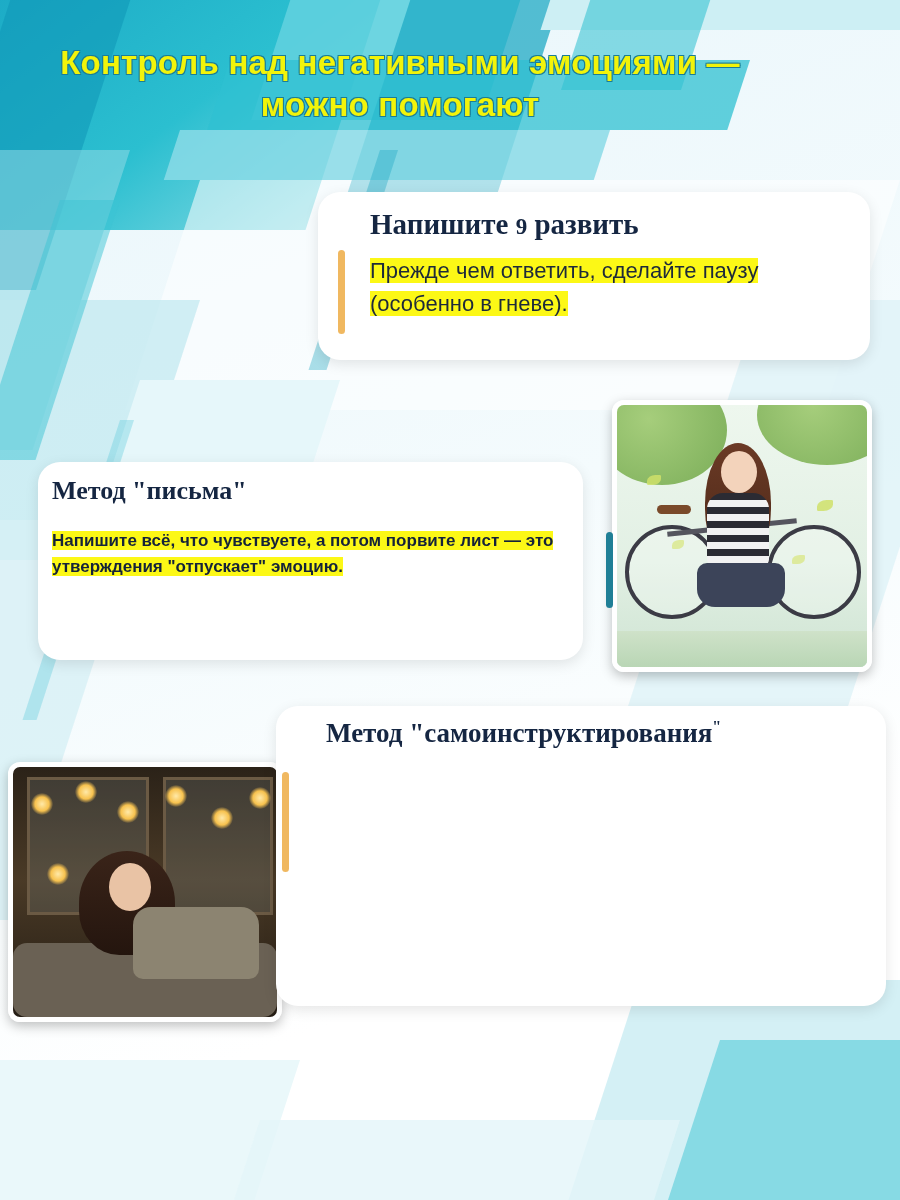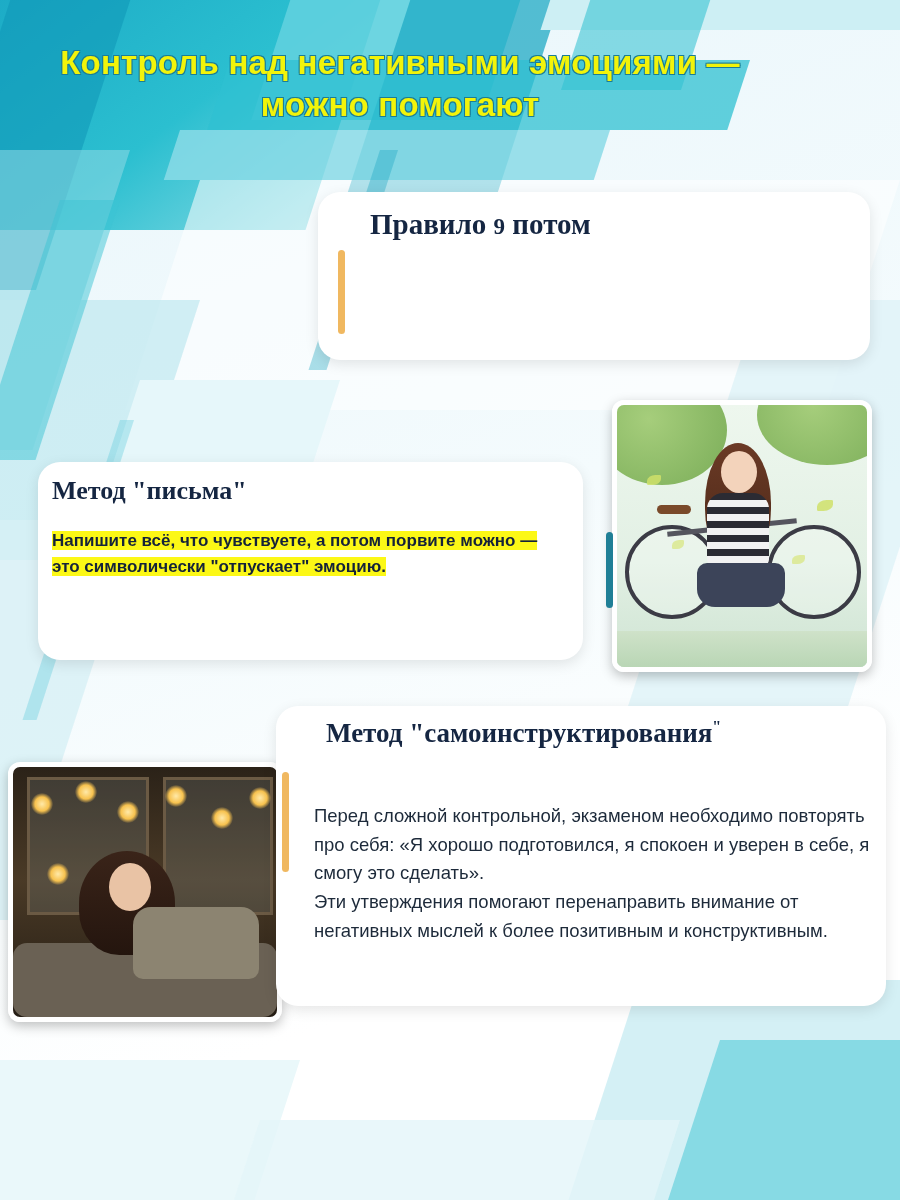"Правило" span { text: Правило -> Напишите }
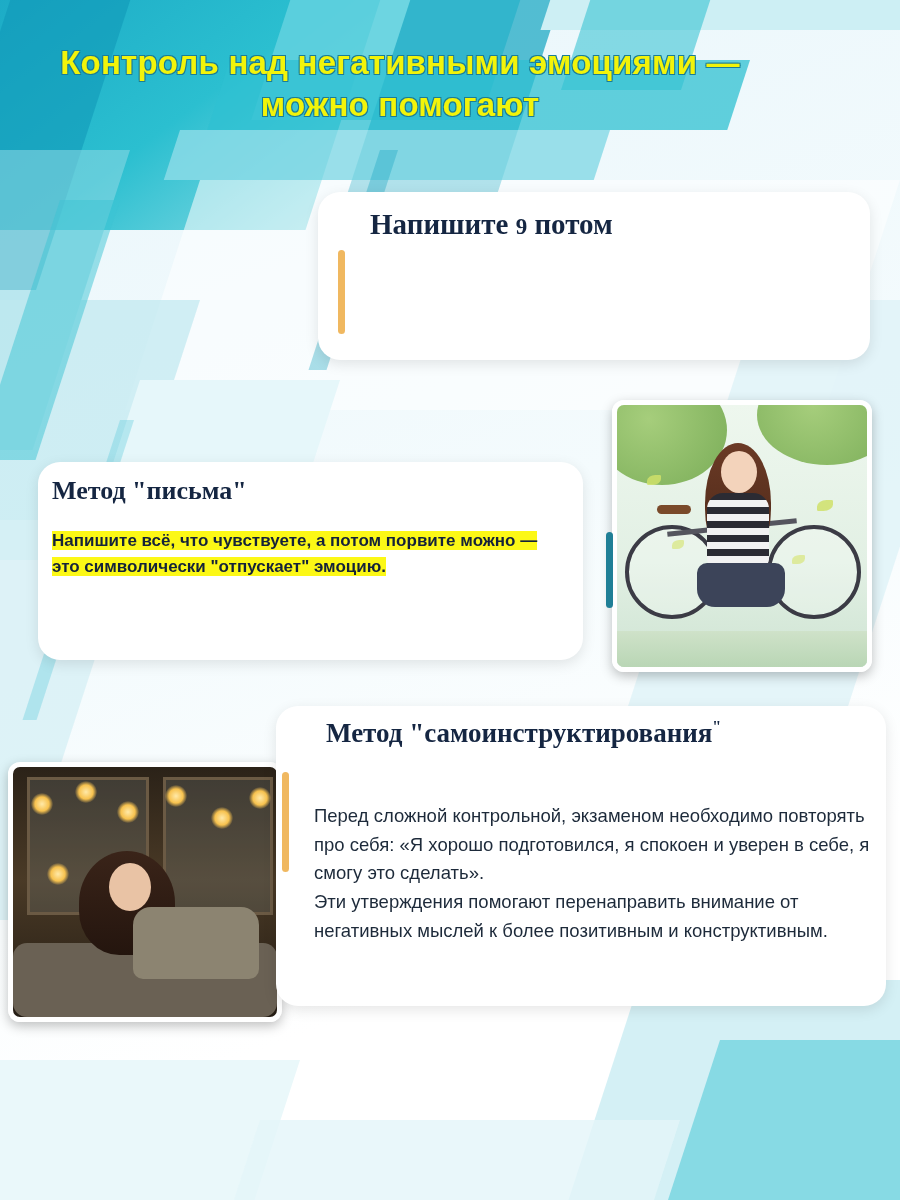"потом" span { text: потом -> развить }
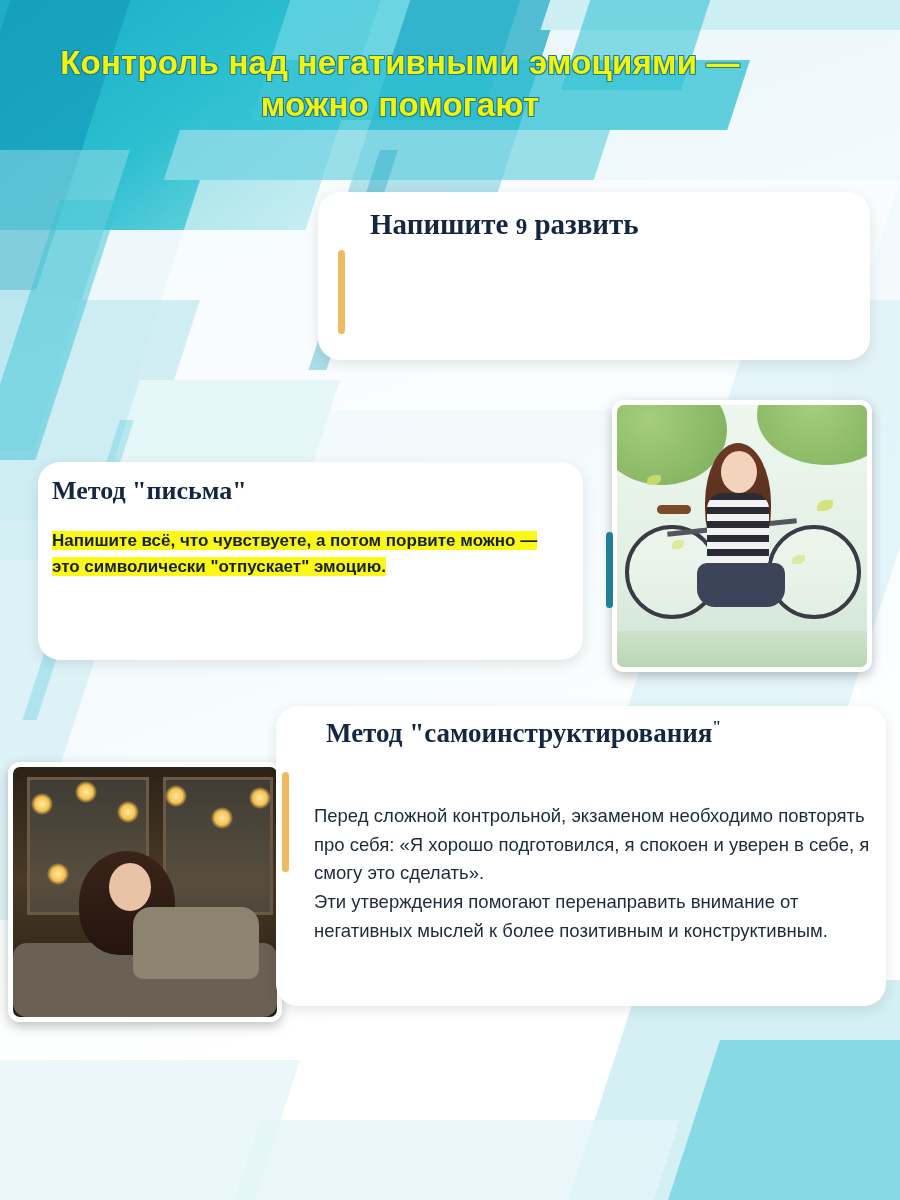"Прежде чем ответить, сделайте паузу" div.card-body { html: none -> <div> <span>Прежде чем ответить, сделайте паузу (особенно в гневе).</span> </div> }
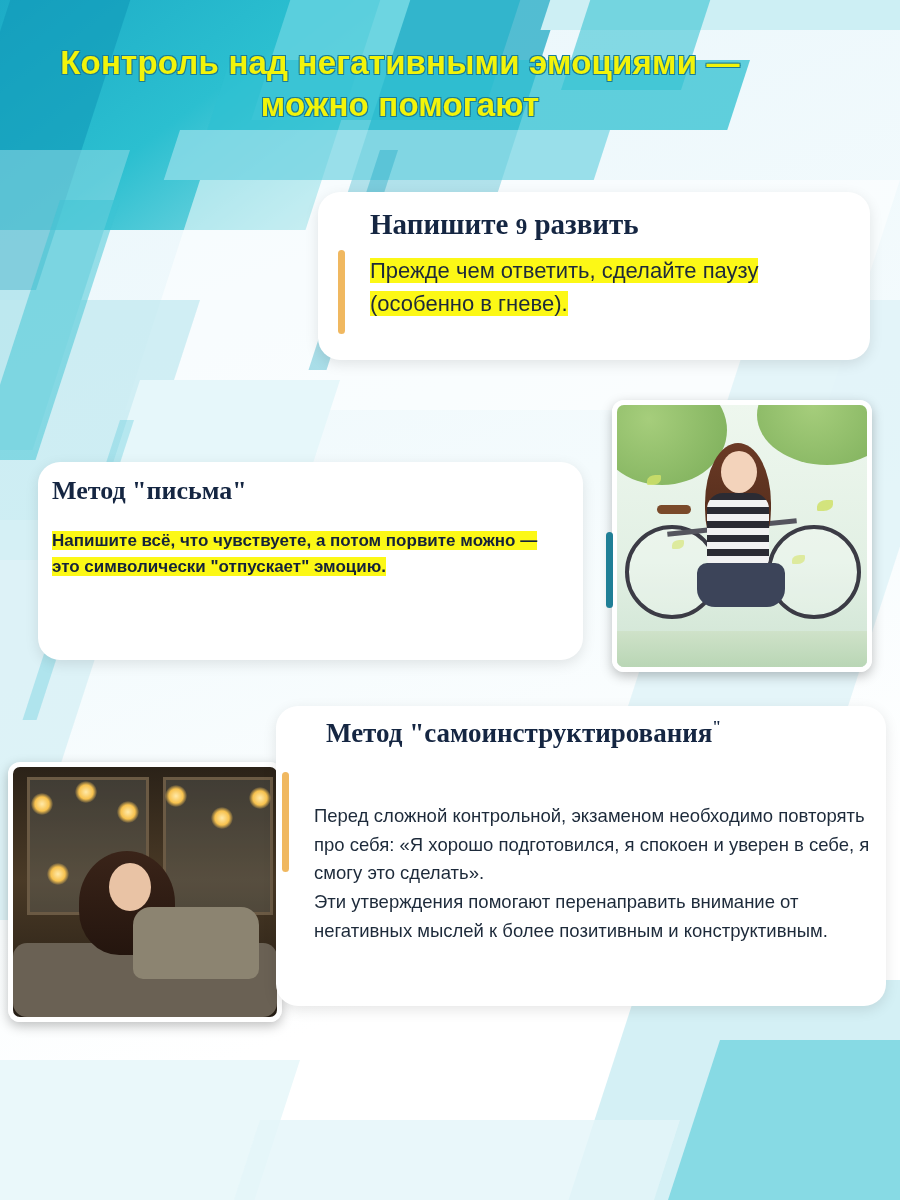"Напишите всё, что чувствуете, а" span.hl { text: можно — это символически -> лист — это утверждения }
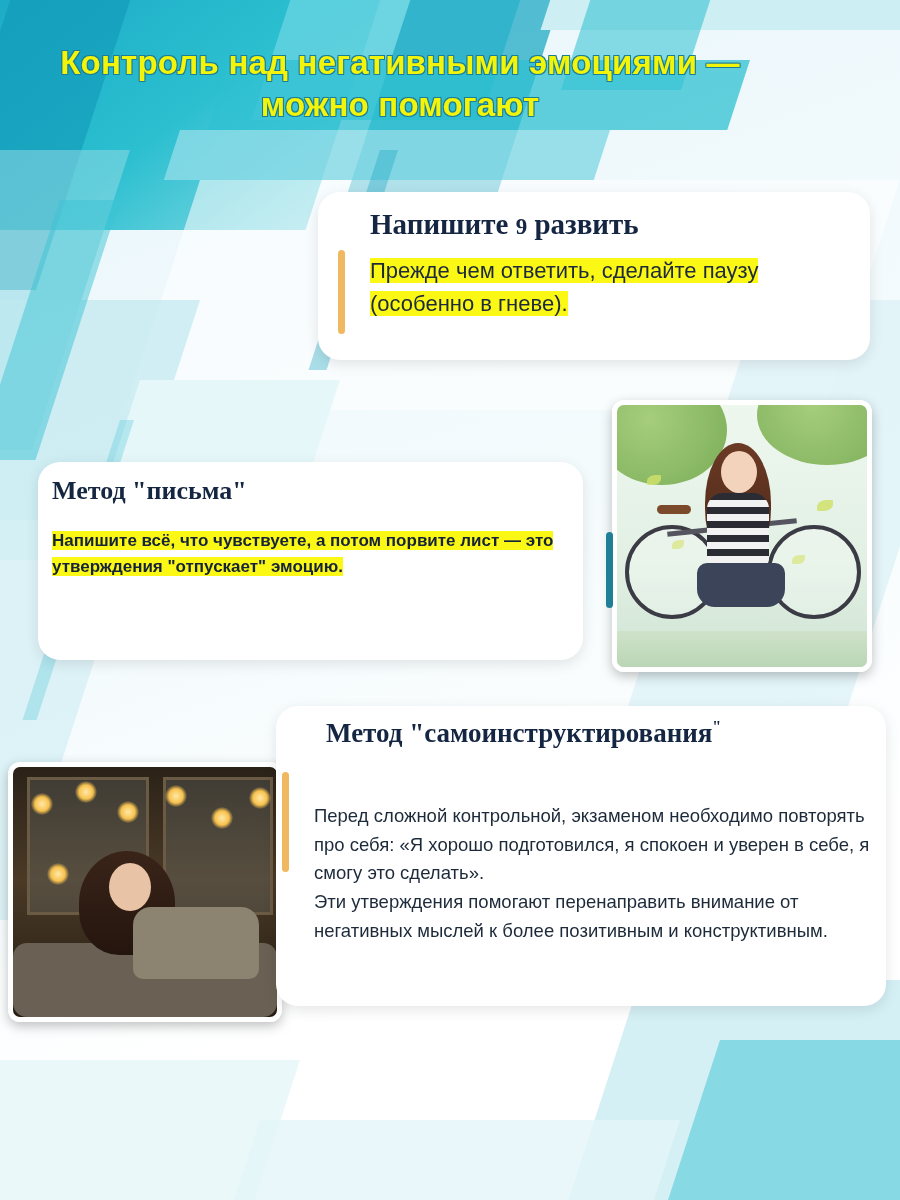"Перед сложной контрольной, экзаменом" div.card-body { html: <div>Перед сложной контрольной, экзаменом необходимо повторять про себя: «Я хорошо подготовился, я спокоен и уверен в себе, я смогу это сделать».<br>Эти утверждения помогают перенаправить внимание от негативных мыслей к более позитивным и конструктивным.</div> -> none }
